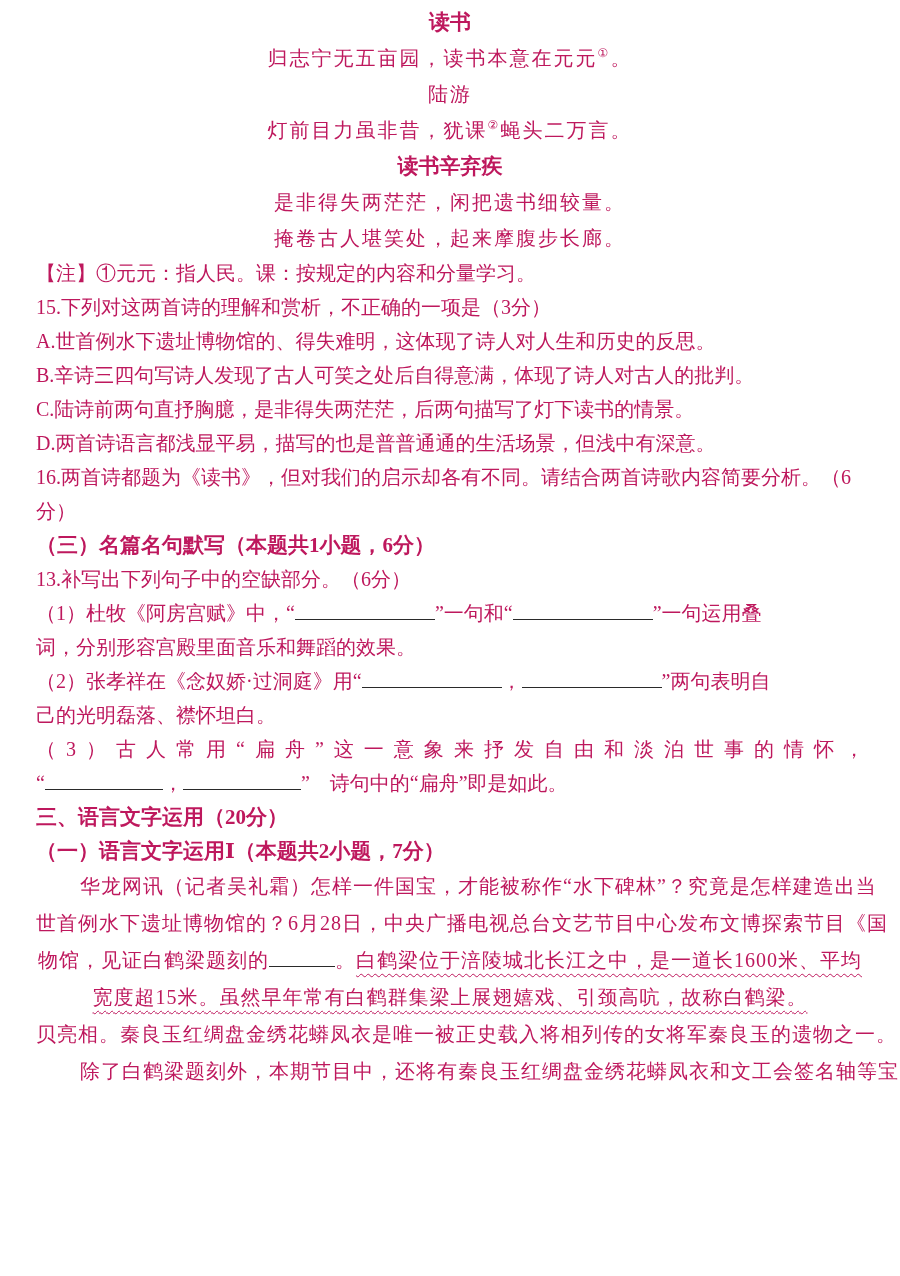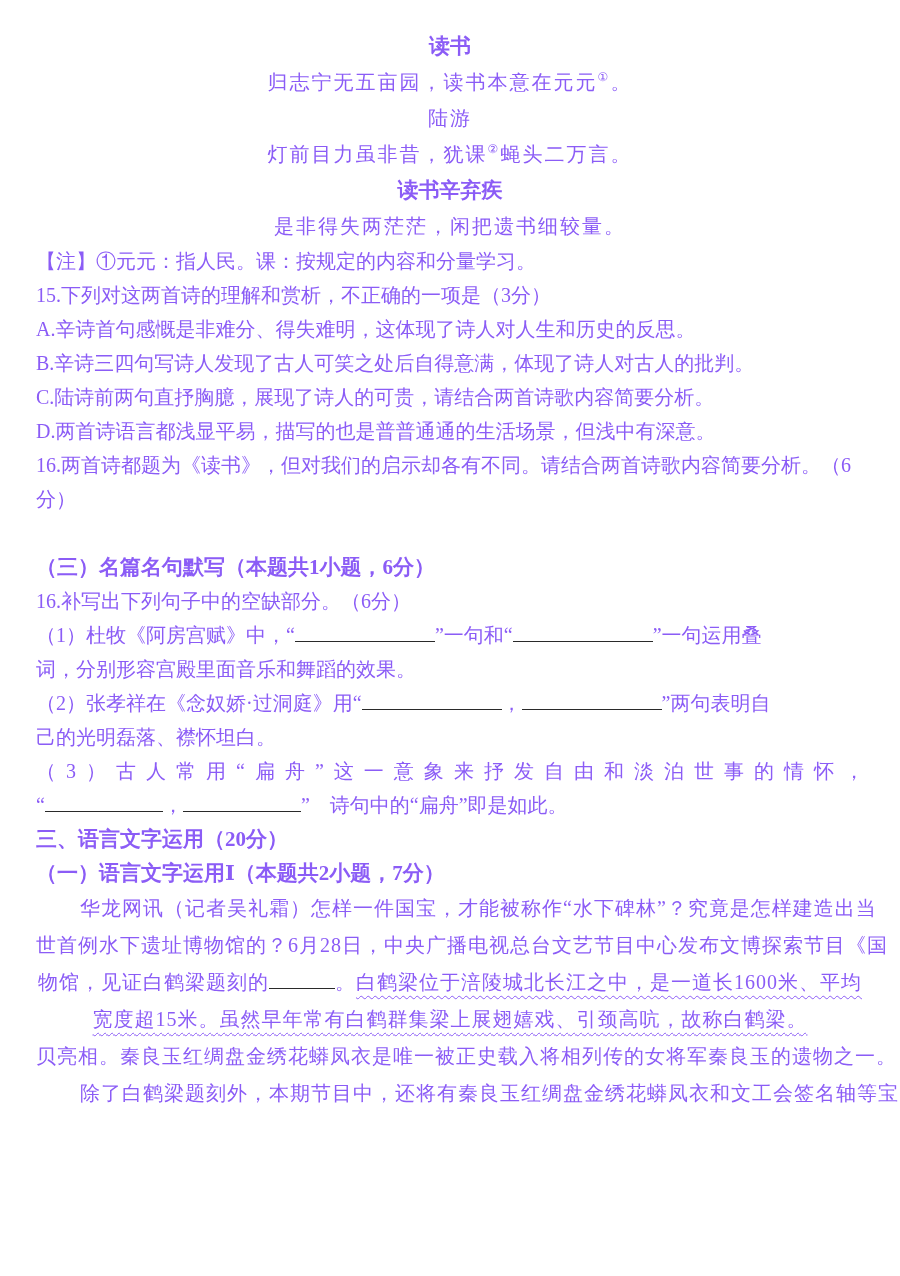"读书" .page { color: #8b5cf6 -> #be185d; padding: 28px 36px 0 36px -> 4px 36px 0 36px }
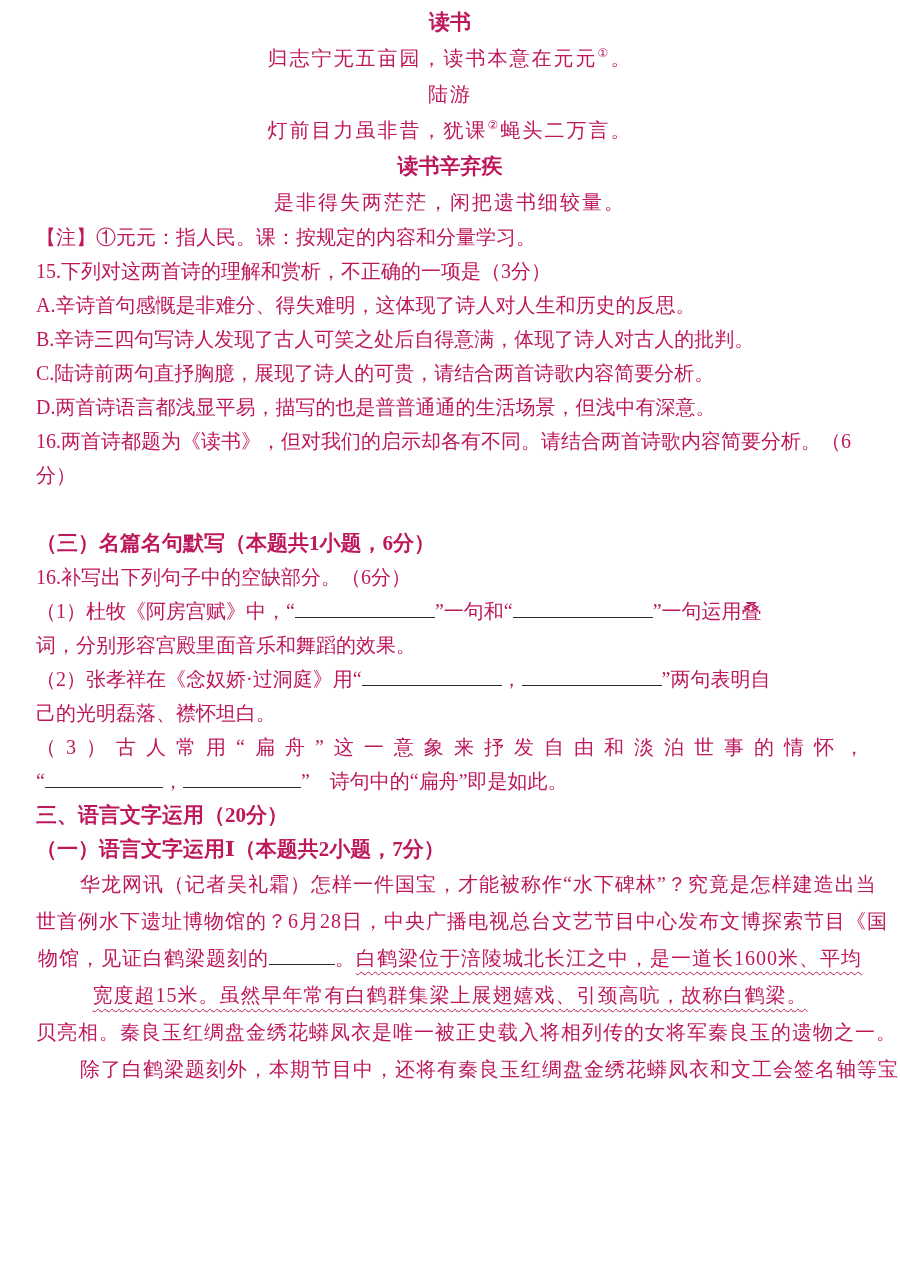"掩卷古人堪笑处，起来摩腹步长廊。" div.poem-line { html: none -> <div>掩卷古人堪笑处，起来摩腹步长廊。</div> }
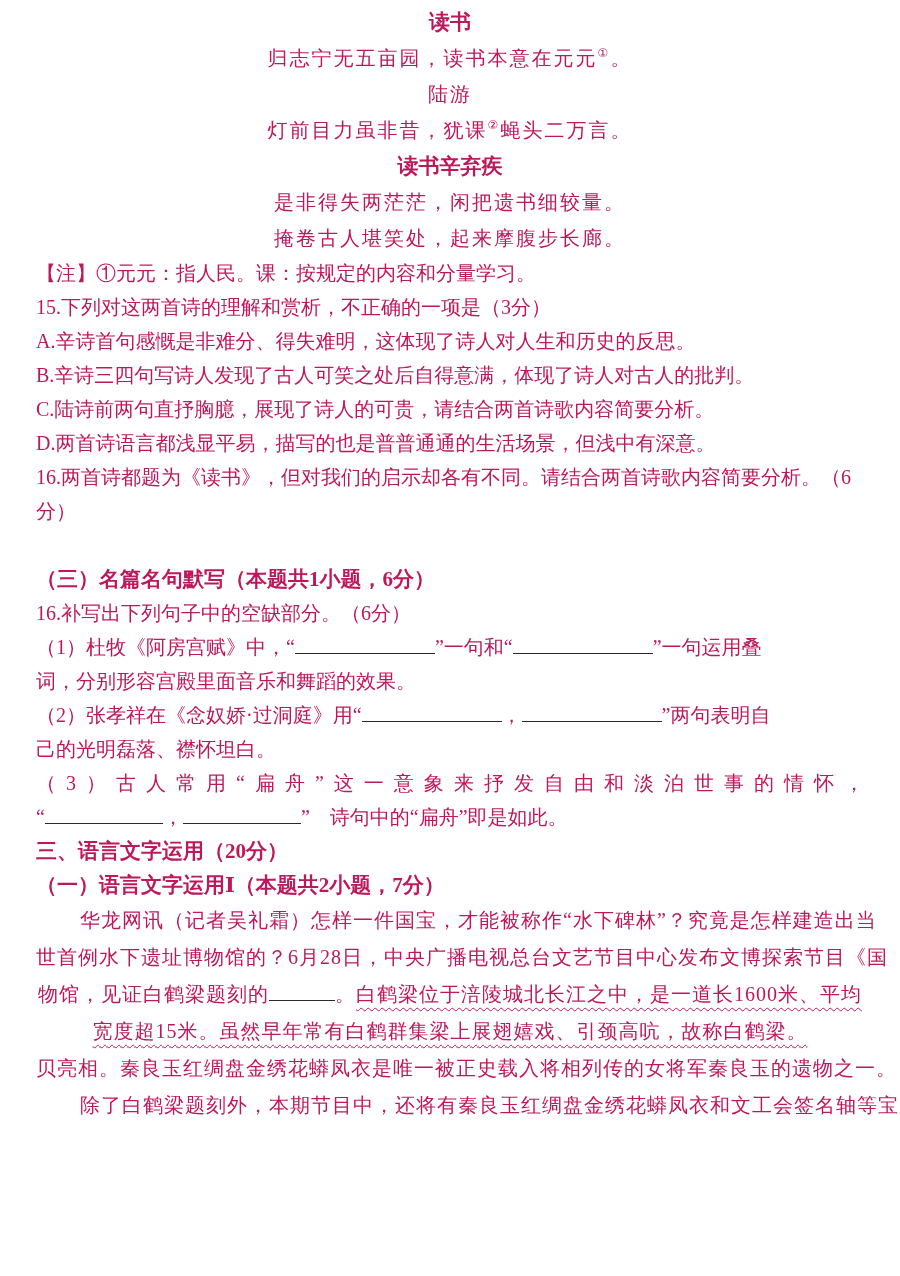"A.辛诗首句感慨是非难分、得失难明，这体现了诗人对人生和历史的反思。" div.line { text: A.辛诗首句感慨是非难分 -> A.世首例水下遗址博物馆的 }
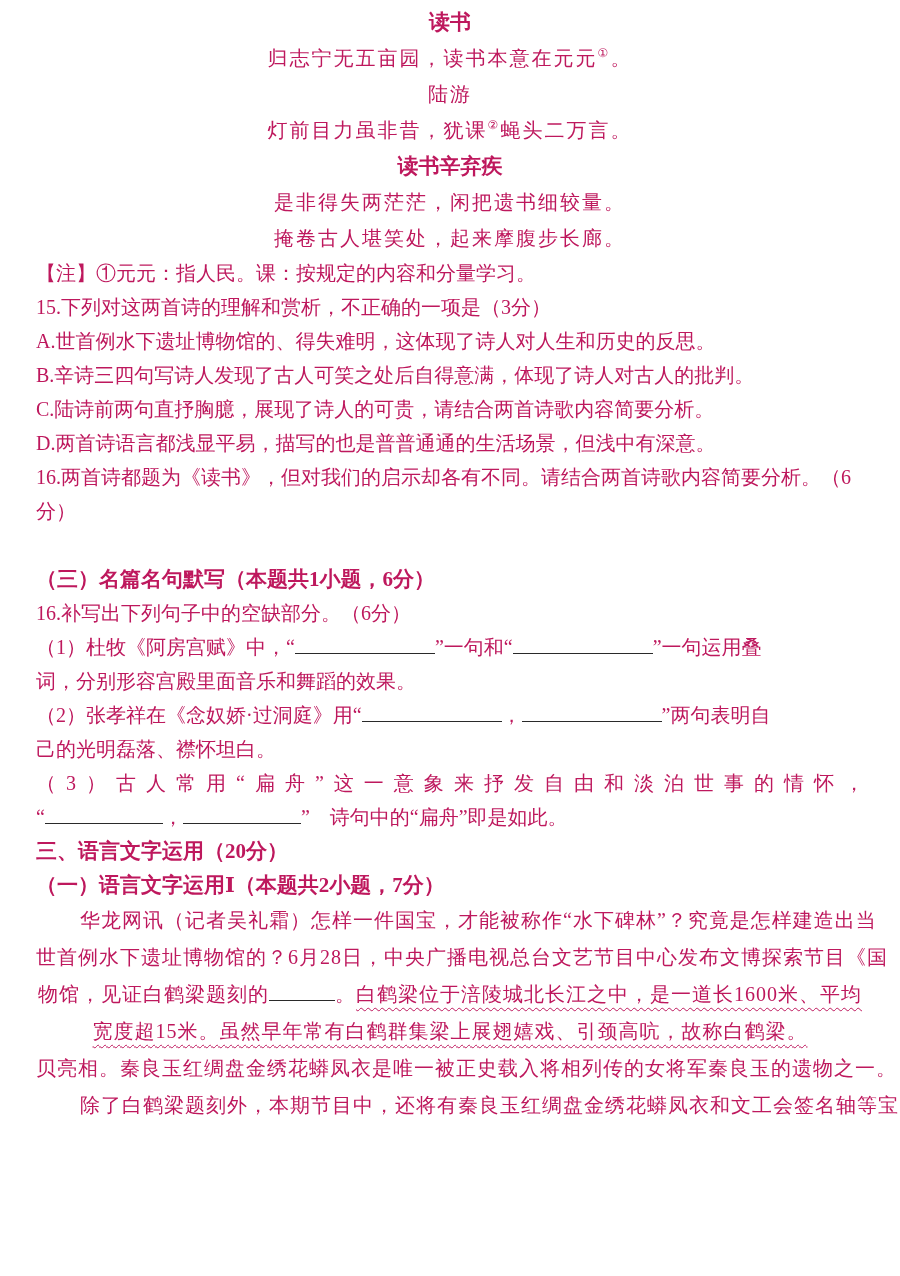"C.陆诗前两句直抒胸臆，展现了诗人的可贵，请结合两首诗歌内容简要分析。" div.line { text: 展现了诗人的可贵，请结合两首诗歌内容简要分析 -> 是非得失两茫茫，后两句描写了灯下读书的情景 }
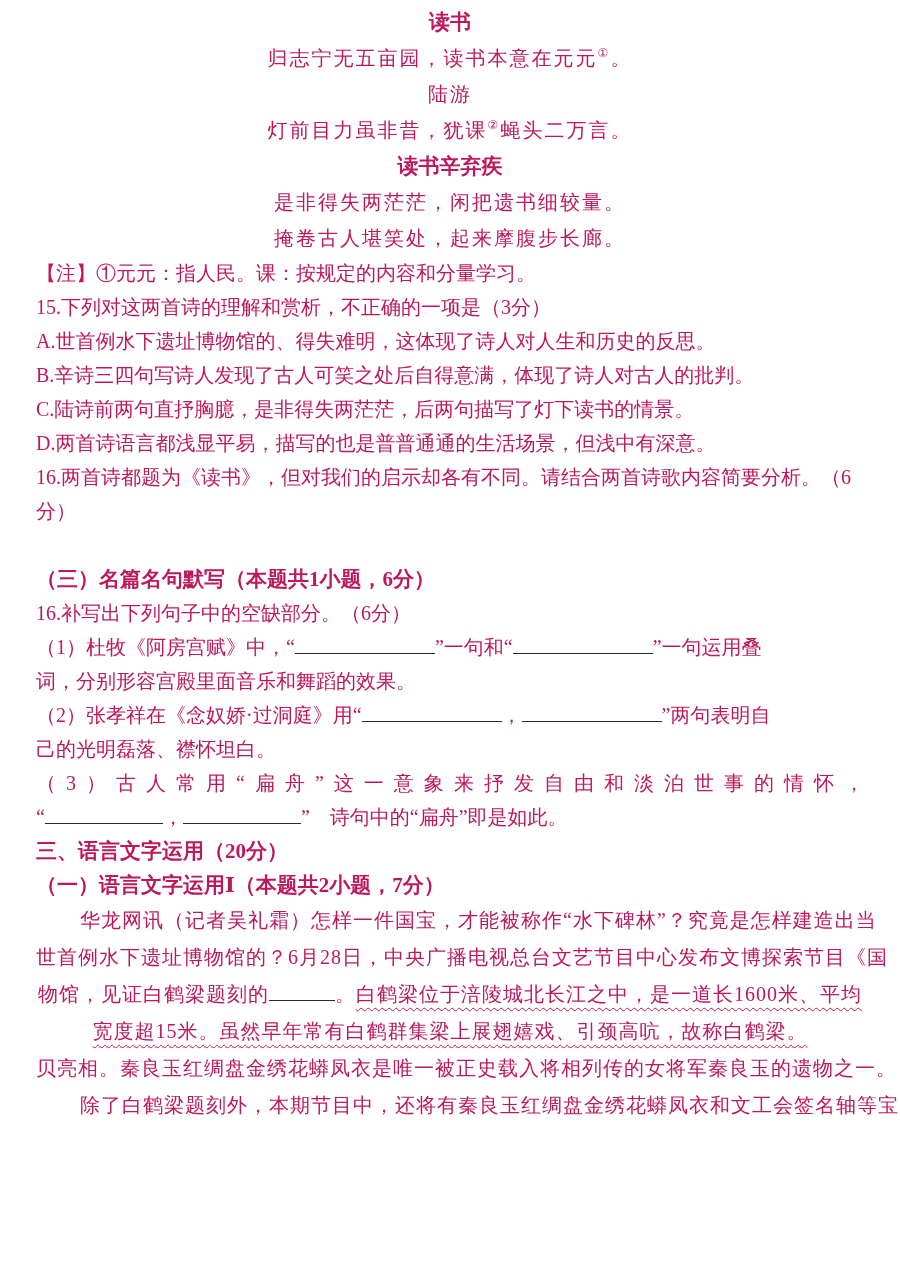"（三）名篇名句默写（本题共1小题，6分）" .gap-top { margin-top: 34px -> none }
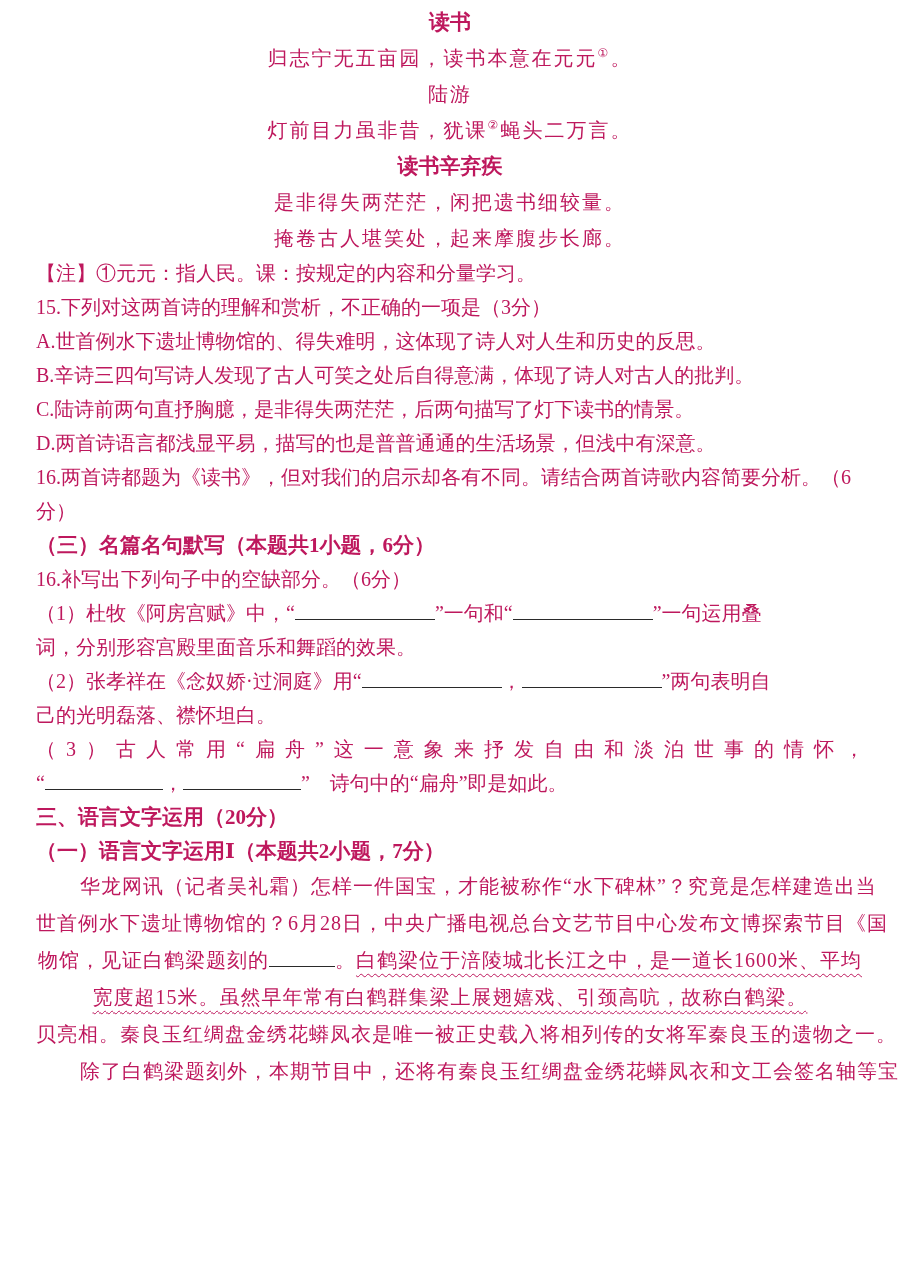"16.补写出下列句子中的空缺部分。（6分）" div.line { text: 16 -> 13 }
